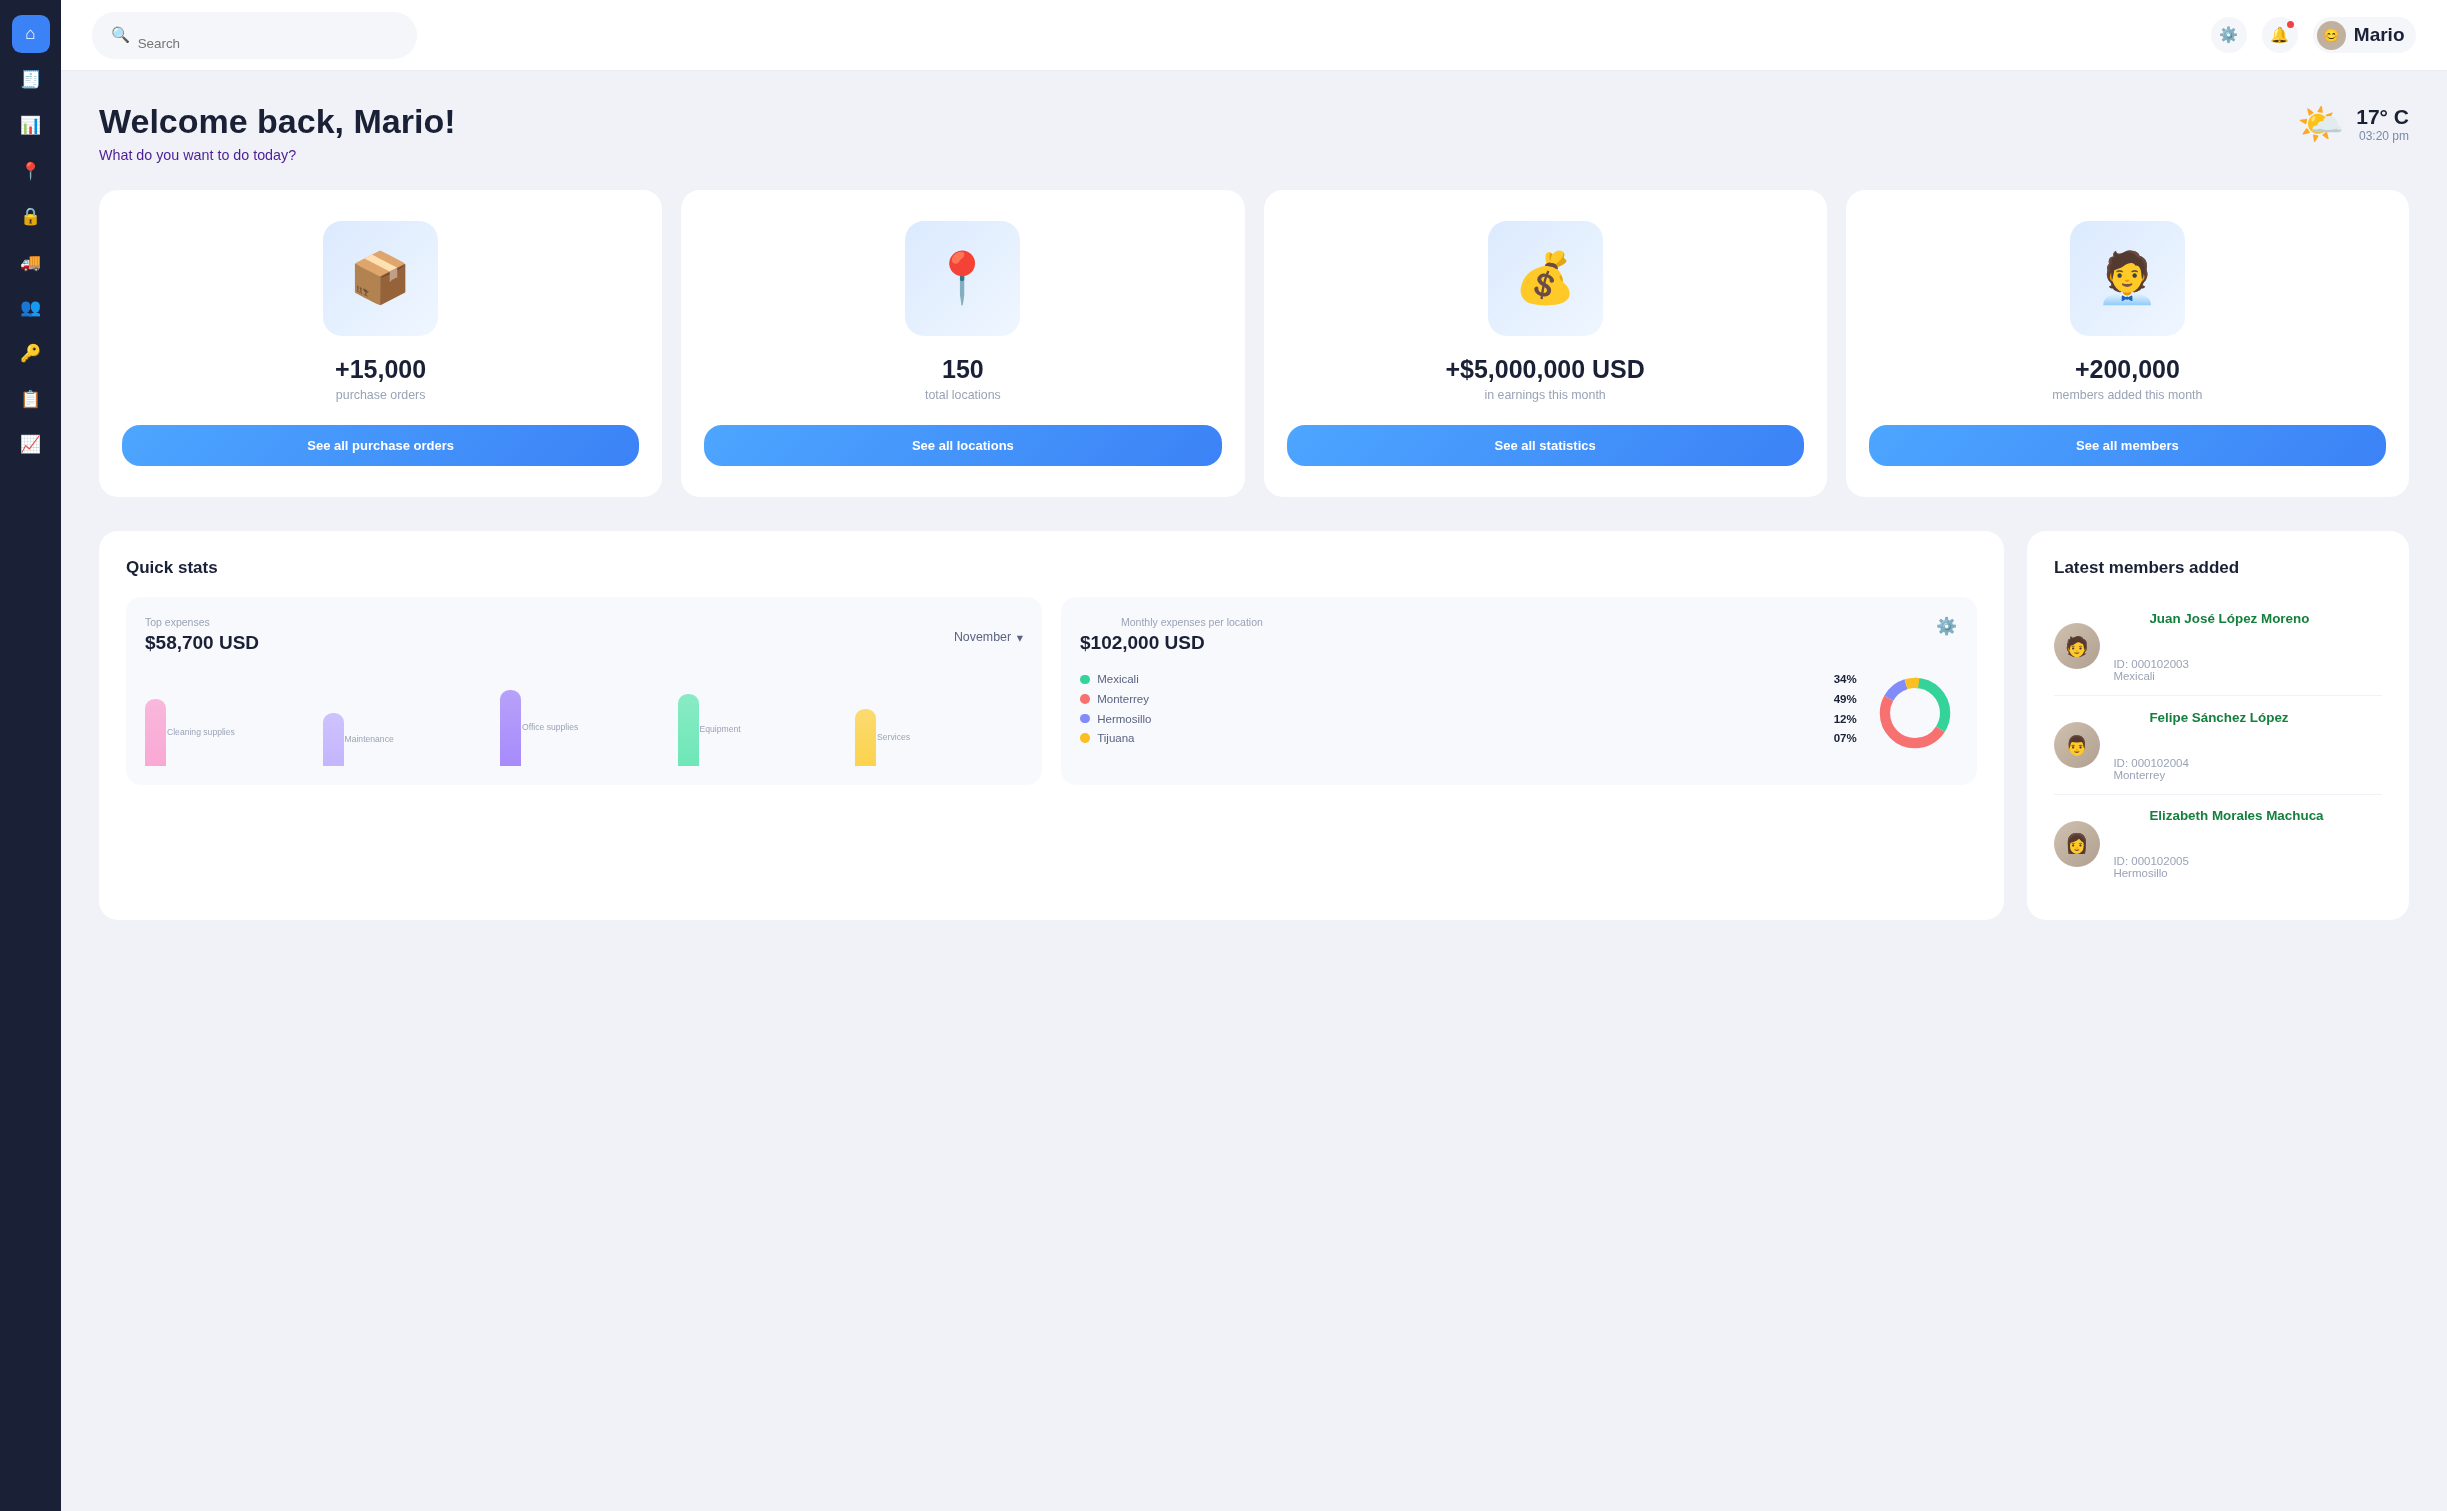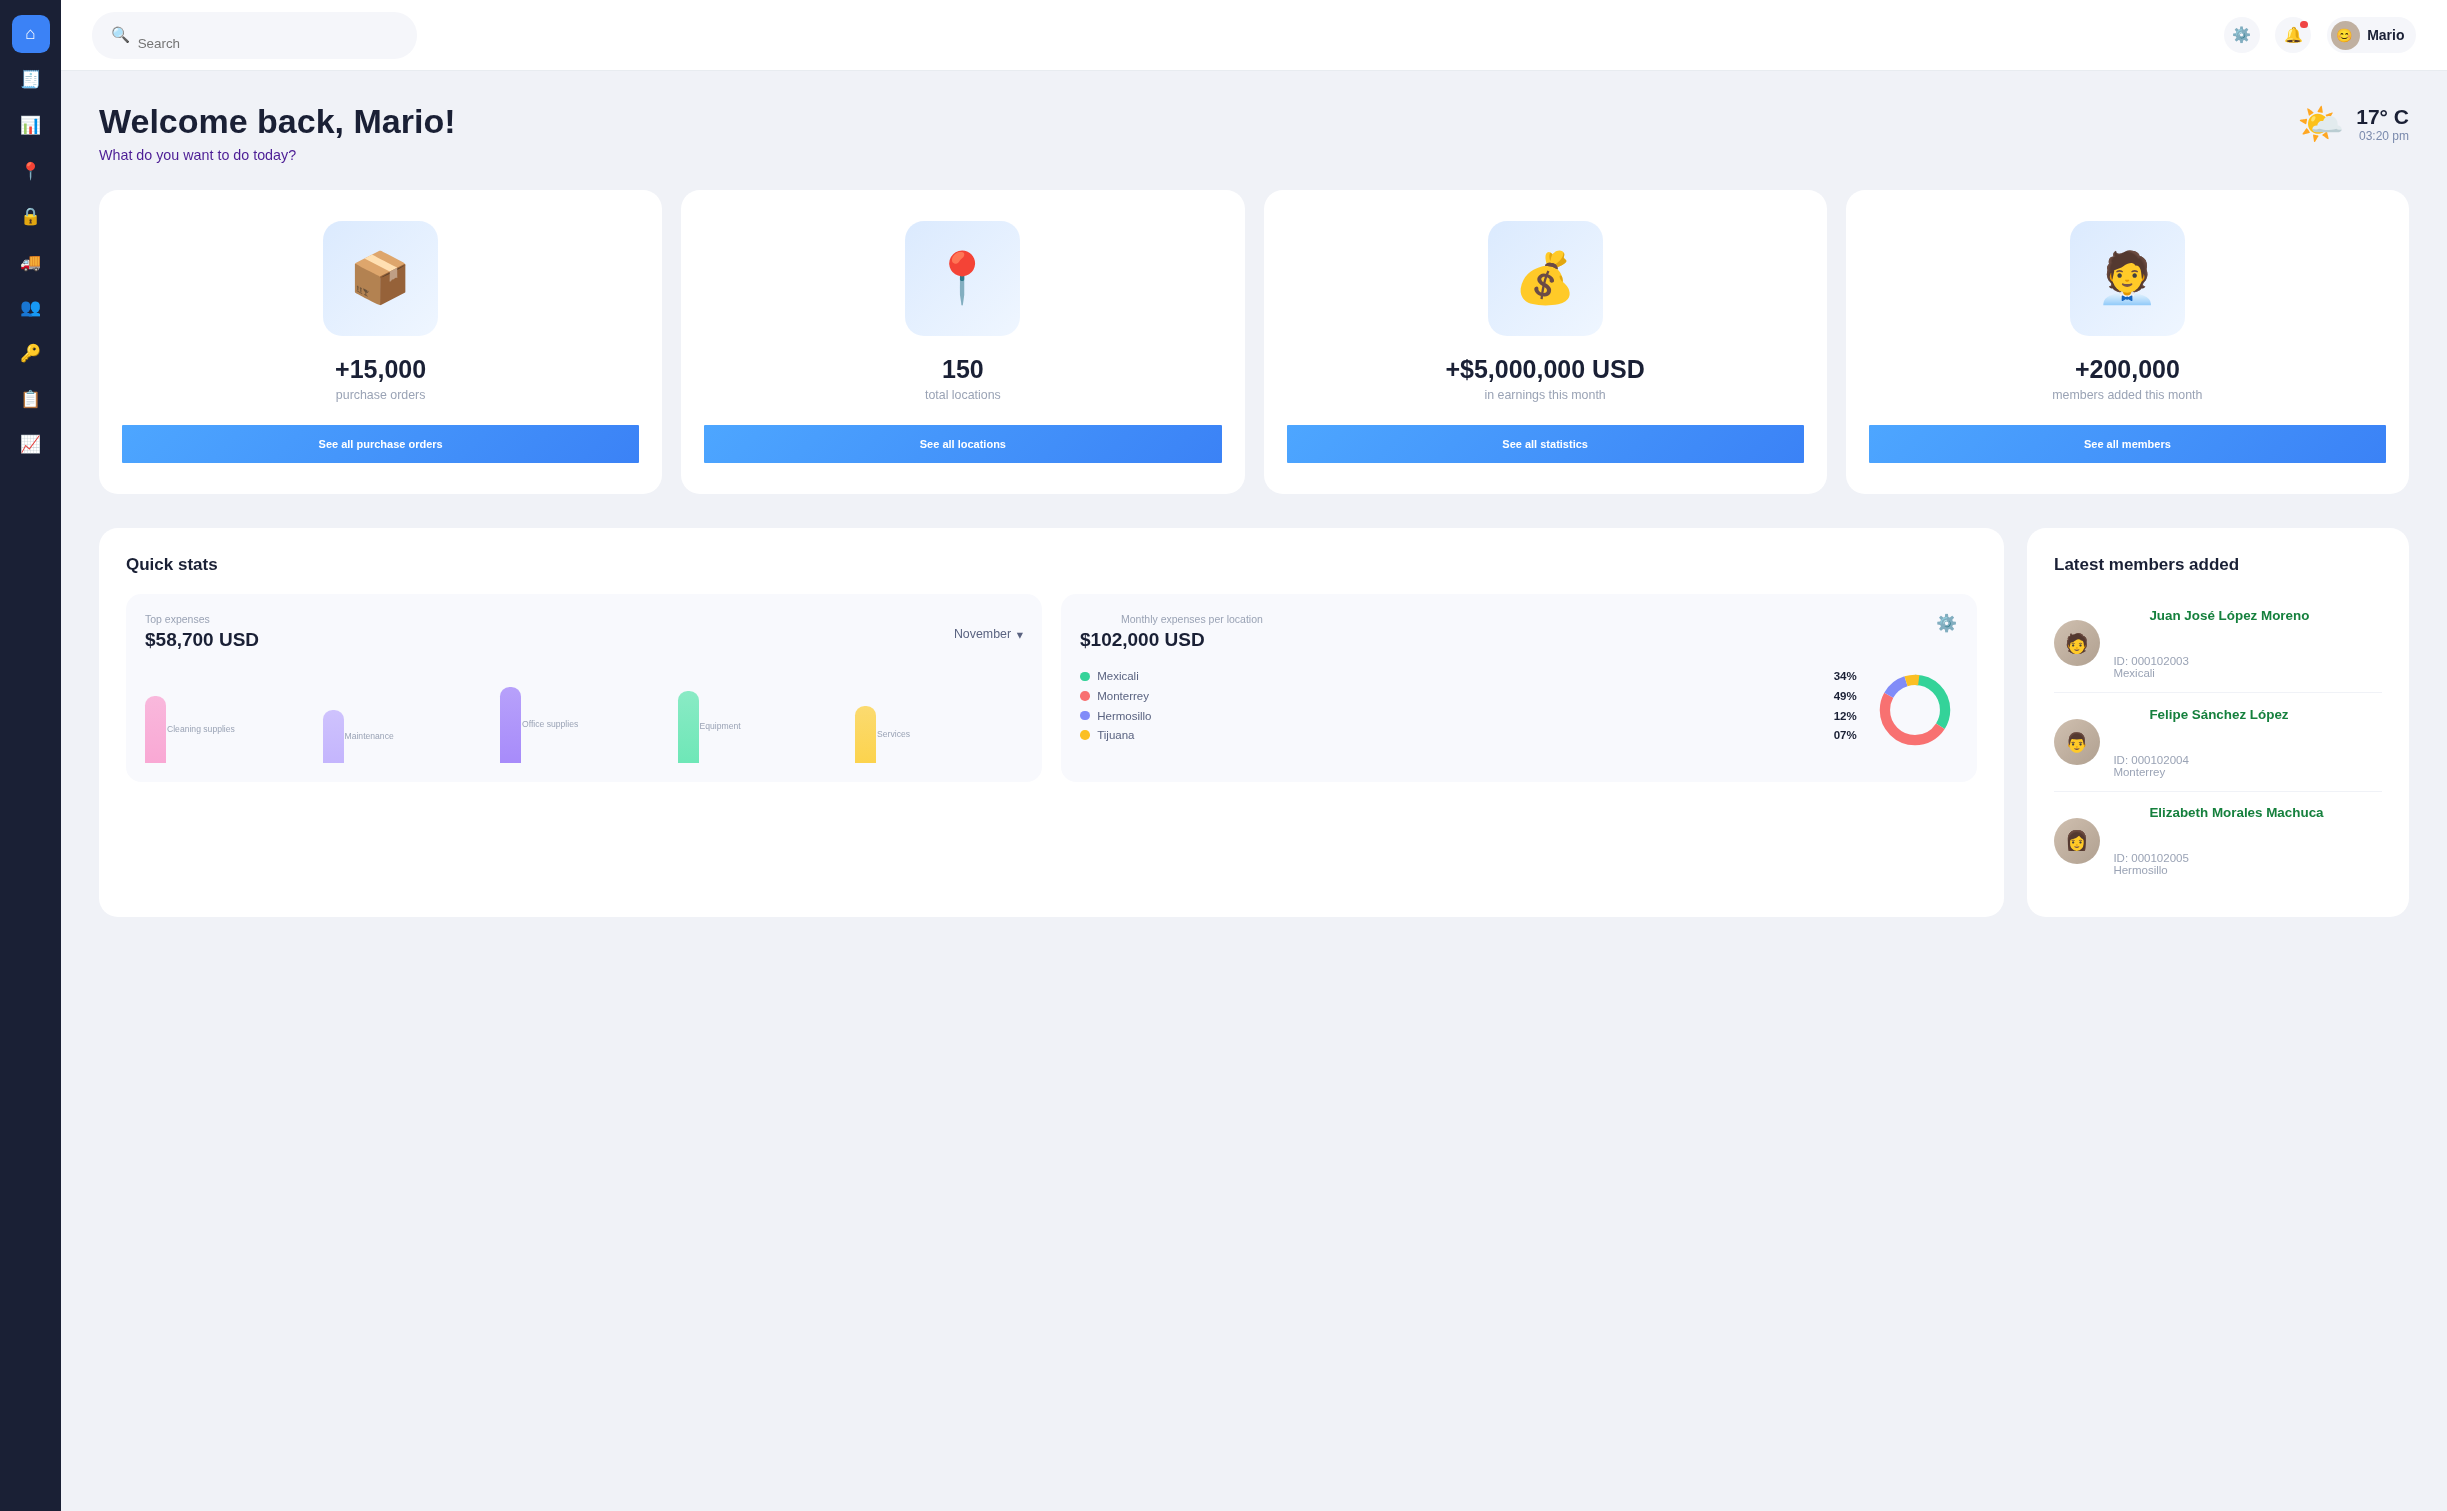"Mario" span { font-size: 14px -> 19px }
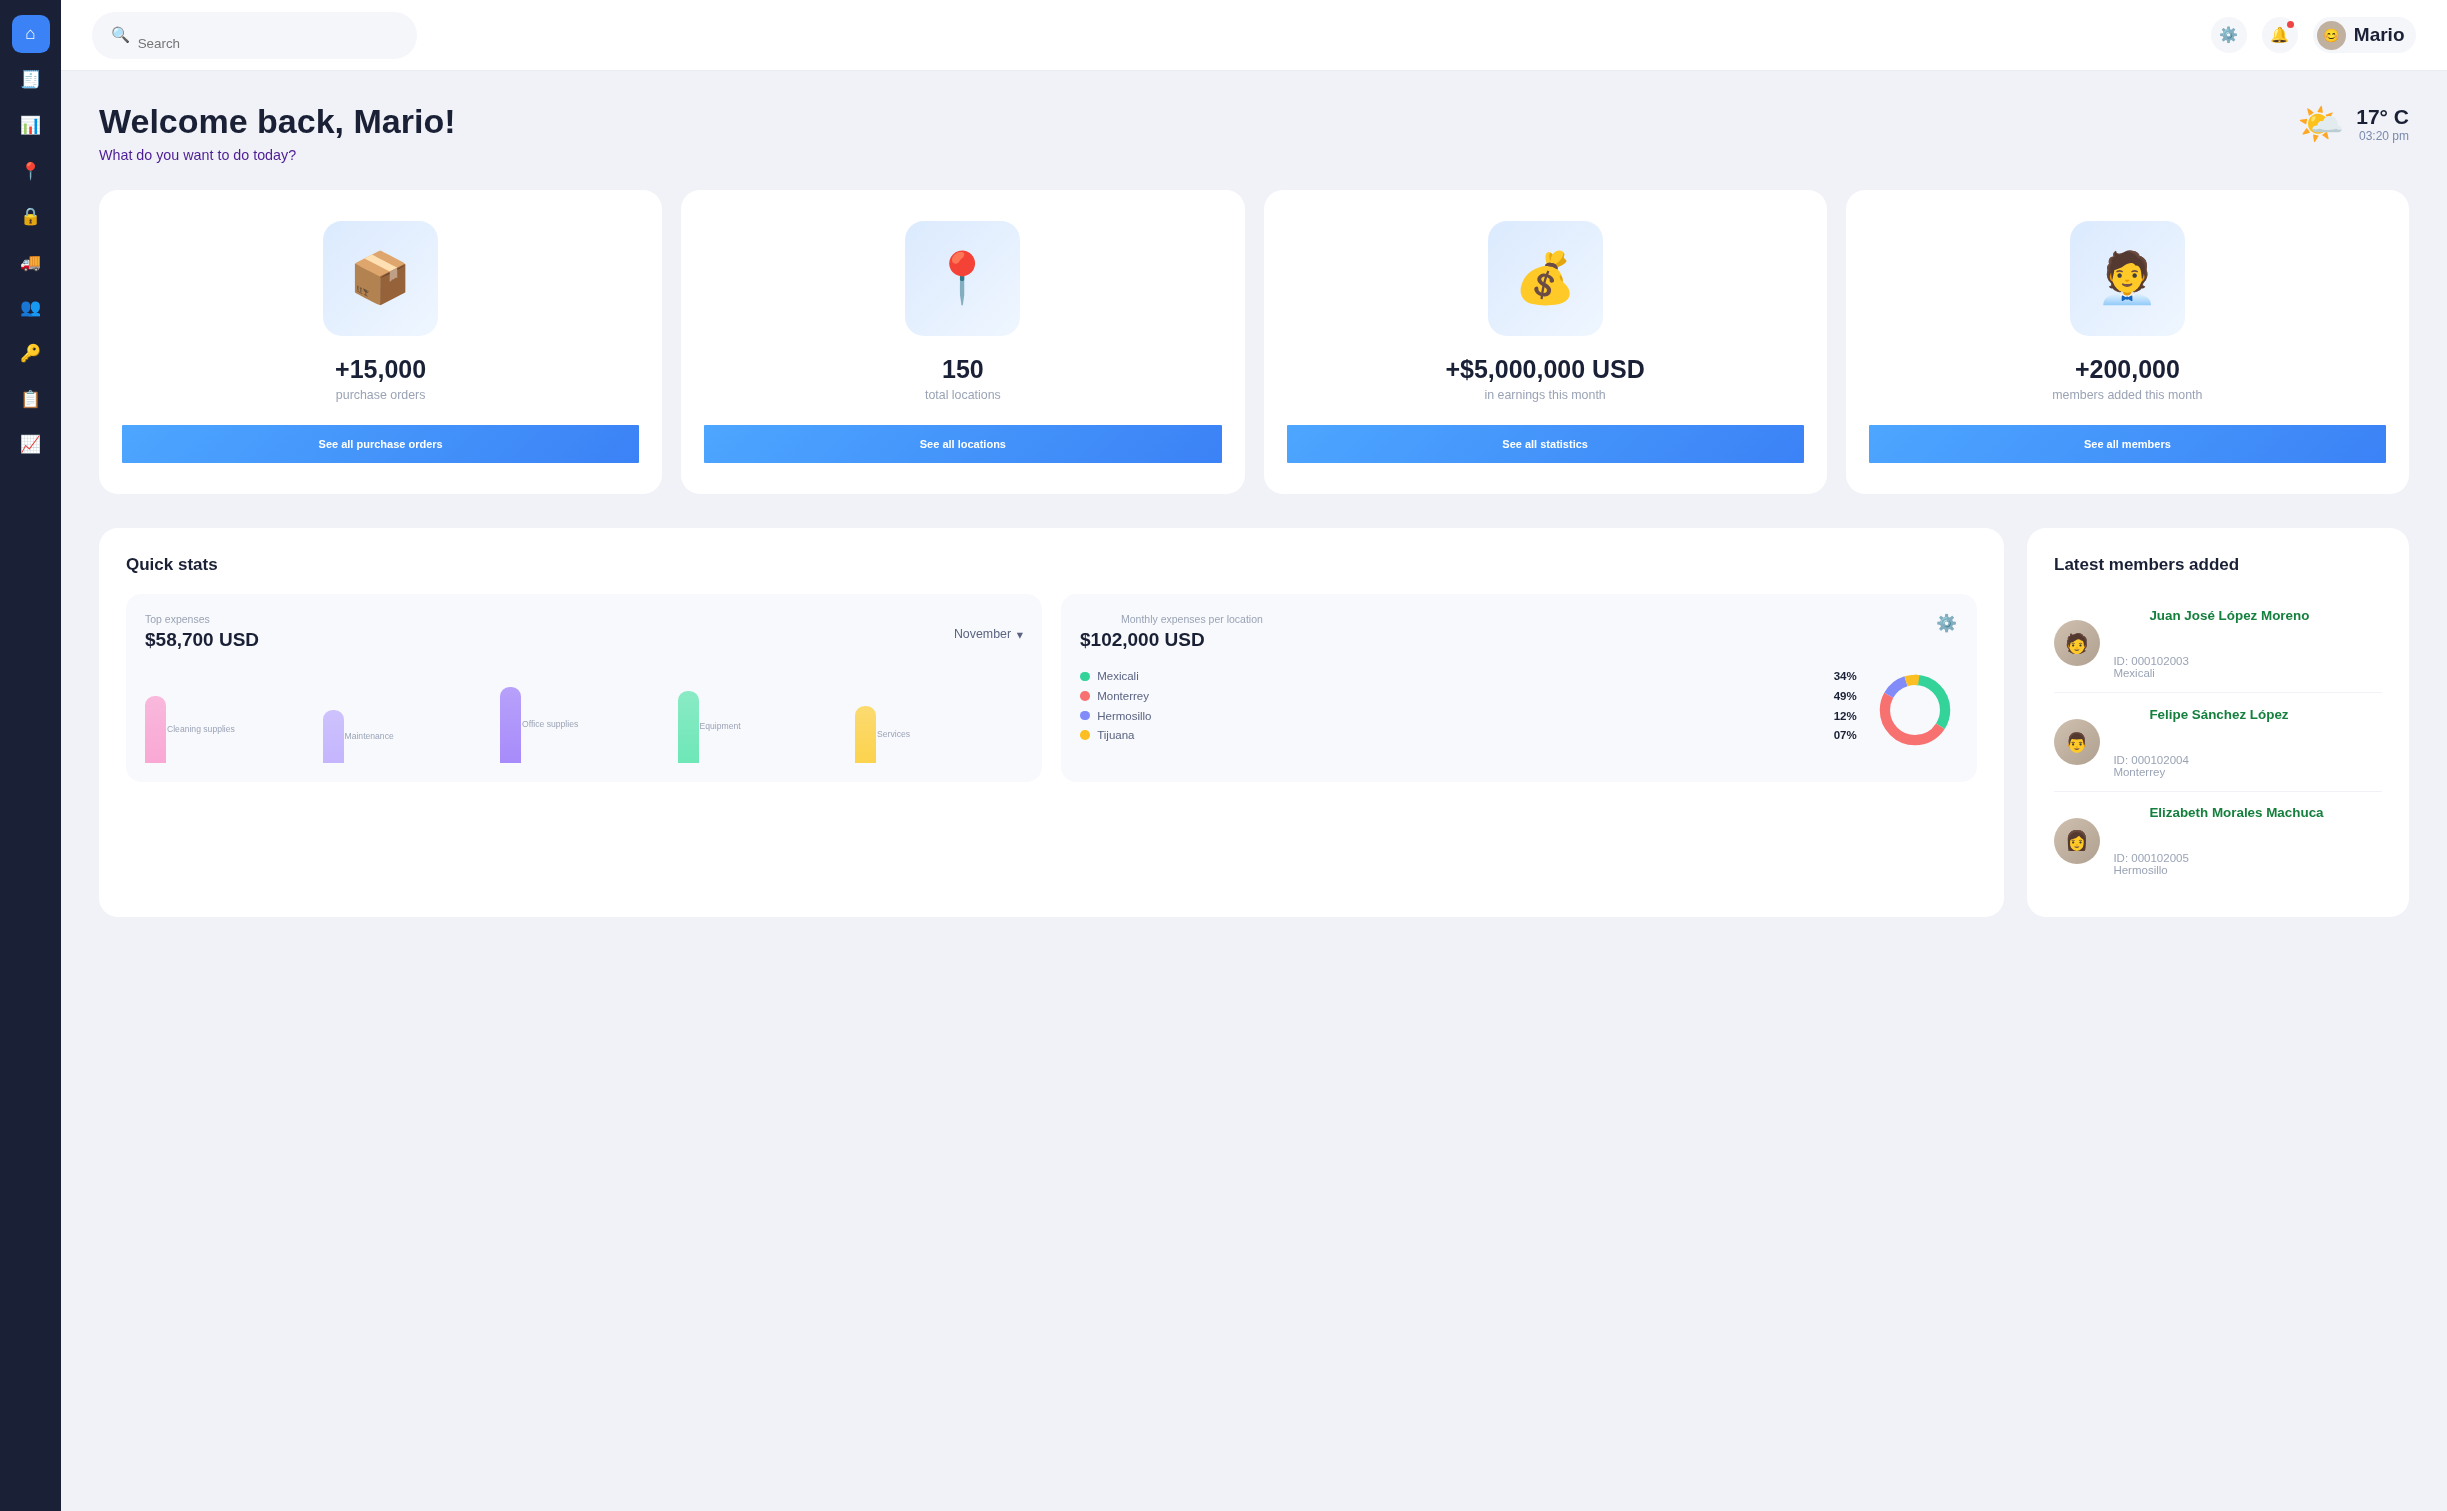"See all purchase orders" .card-btn { border-radius: 1px -> 18px; font-size: 11px -> 13px }
